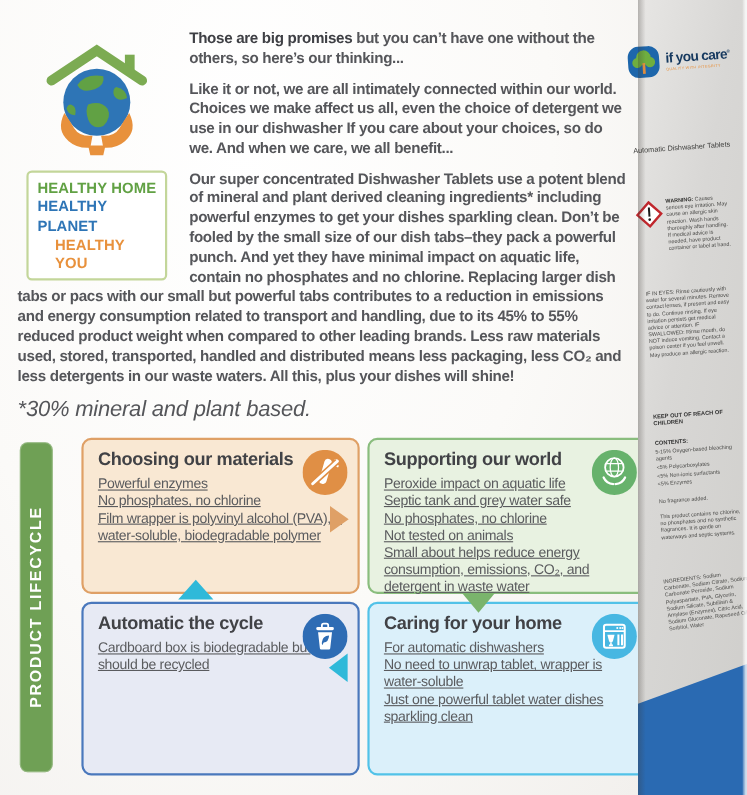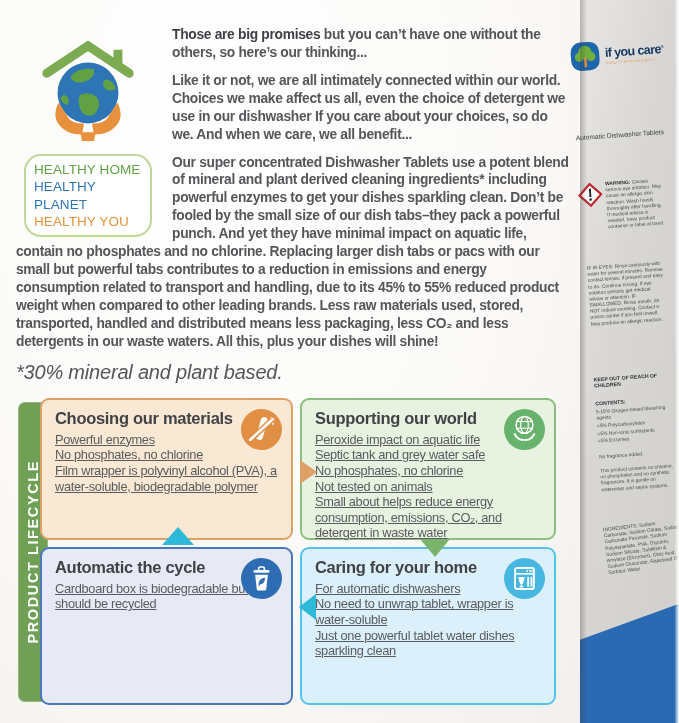"HEALTHY HOME" .healthy-box { border-radius: 17px -> 5px; font-weight: normal -> bold }
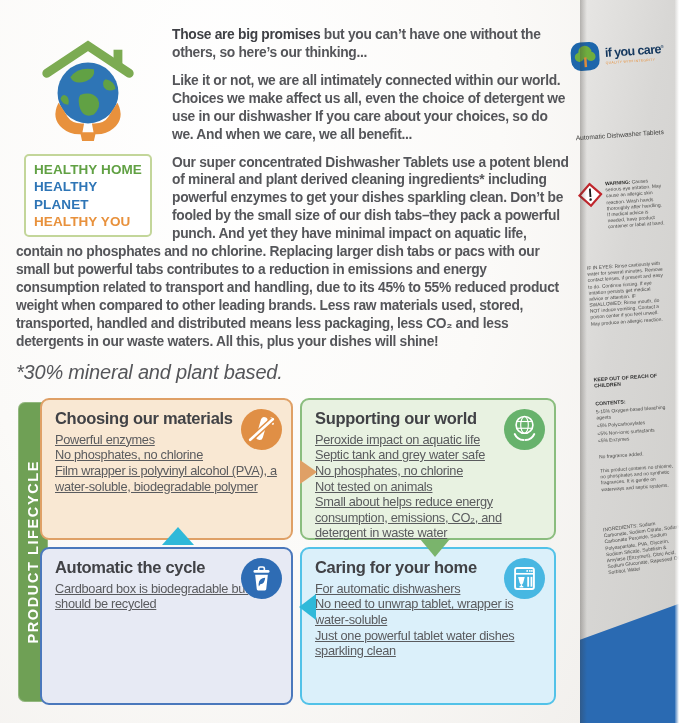"HEALTHY YOU" .hl-you { margin-left: none -> 16px }
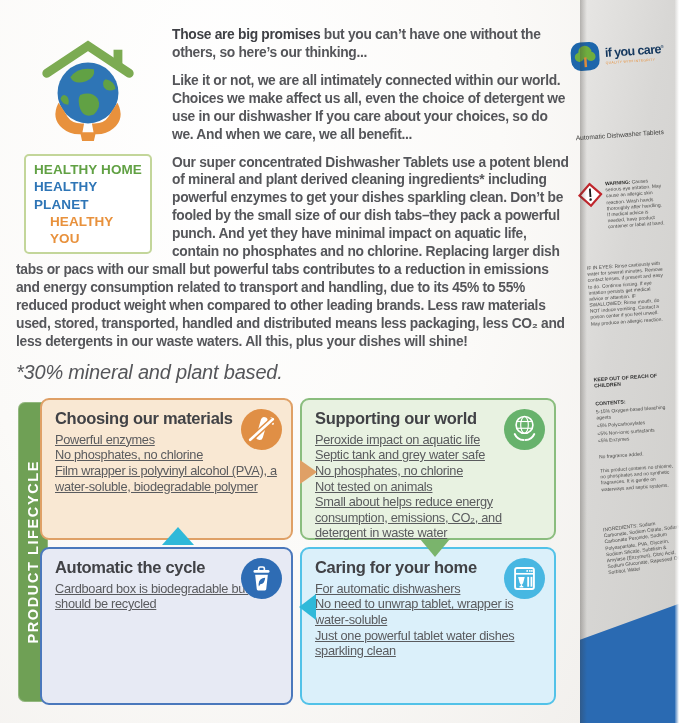"Choosing our materials" .grid { margin-left: 24px -> 58px }
